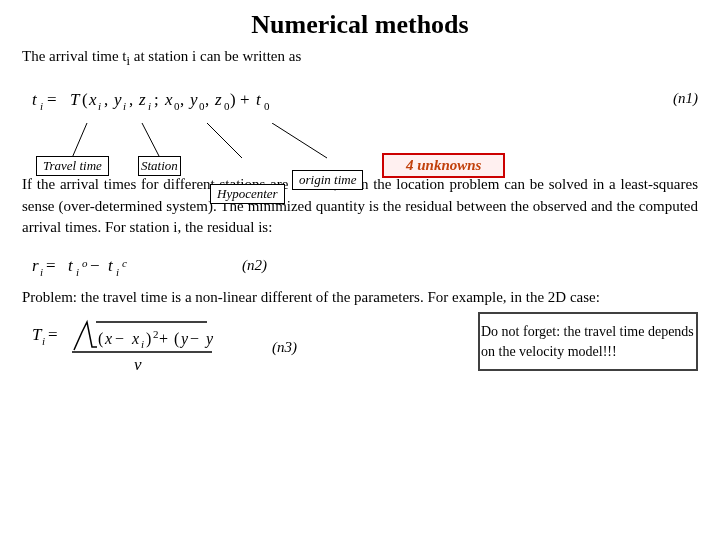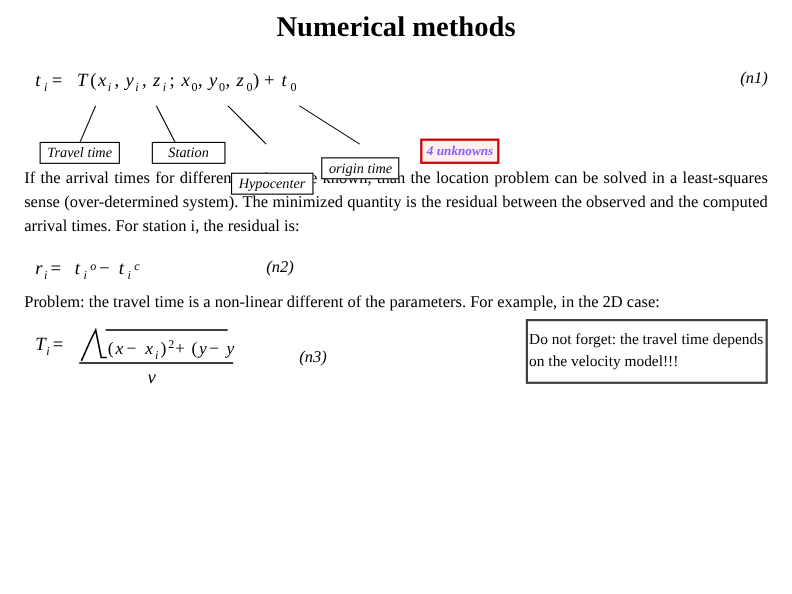"The arrival time ti at" div.subtitle-line { html: none -> <div> The arrival time t<sub>i</sub> at station i can be written as </div> }
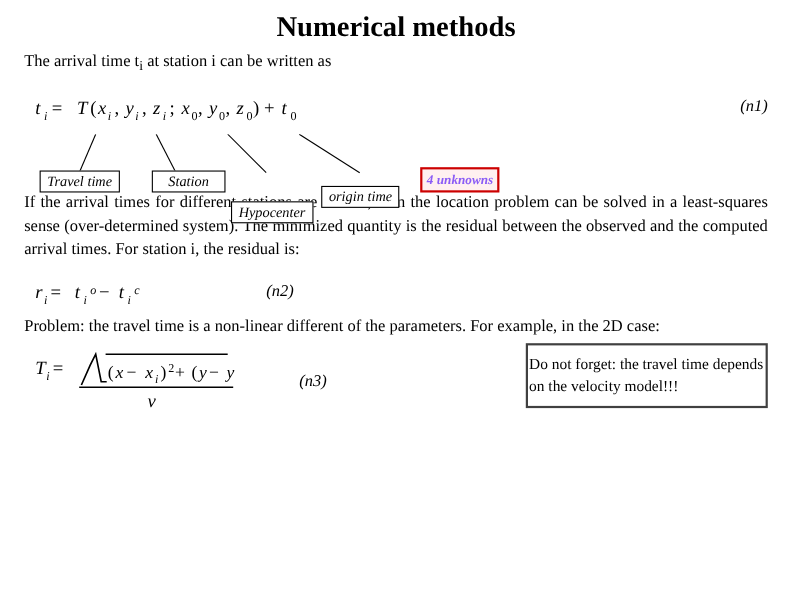"Station" div { padding: 1px 14px -> 1px 2px }
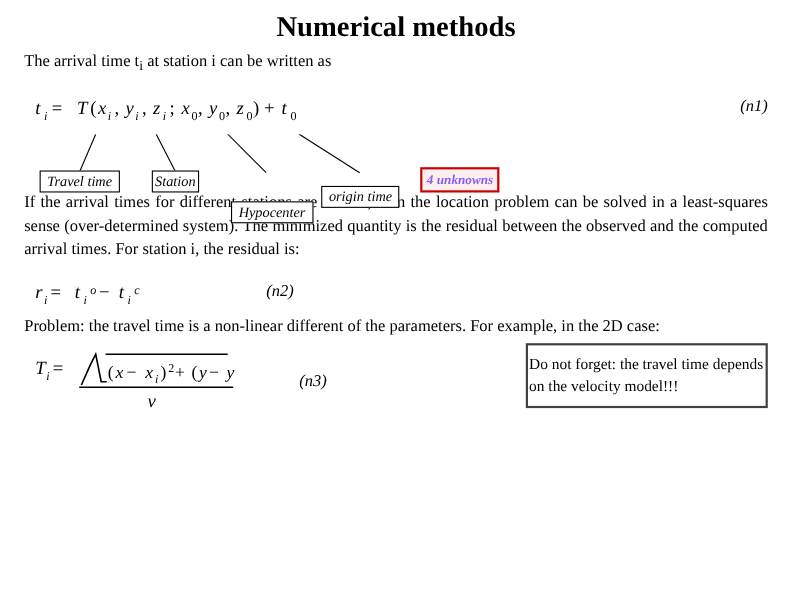"4 unknowns" div { color: #8b5cf6 -> #c2410c; font-size: 12px -> 15px; padding: 2px 4px -> 2px 22px }
